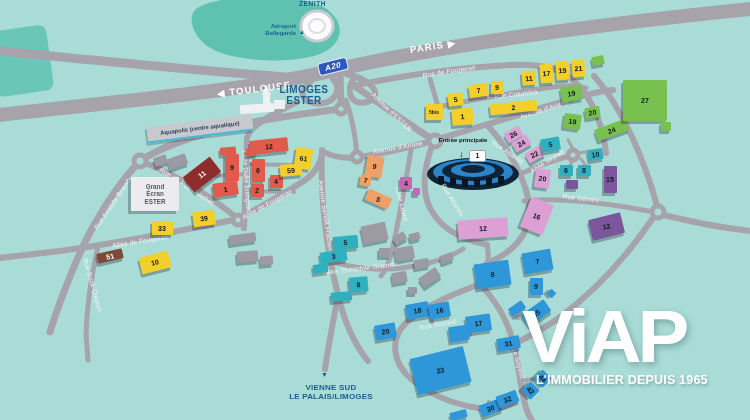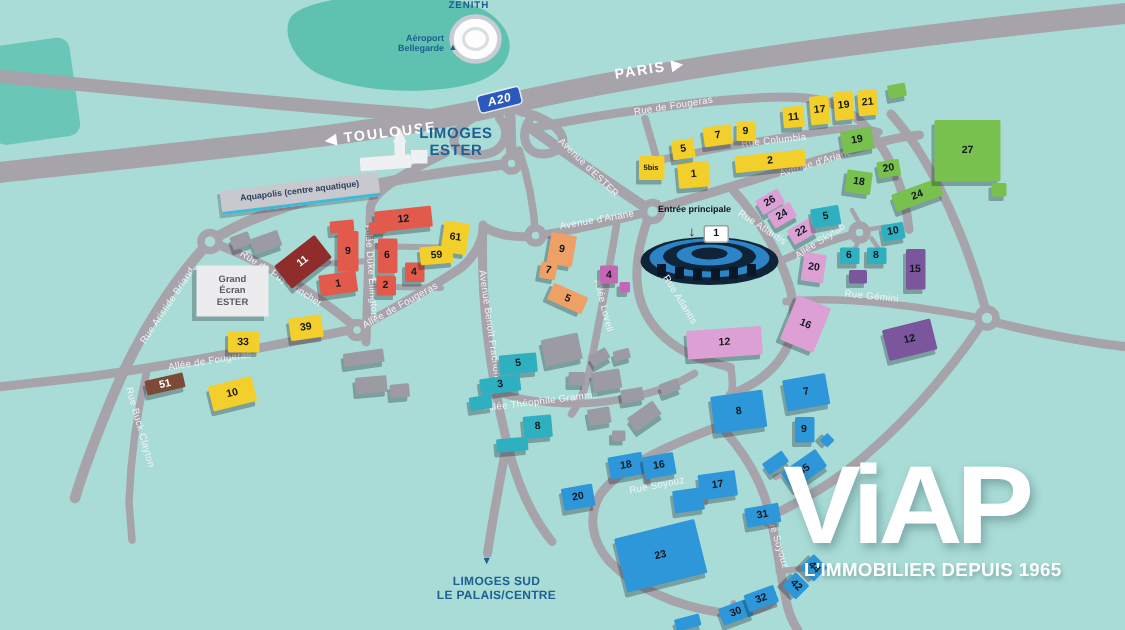"LIMOGES SUD" div { text: LIMOGES -> VIENNE }
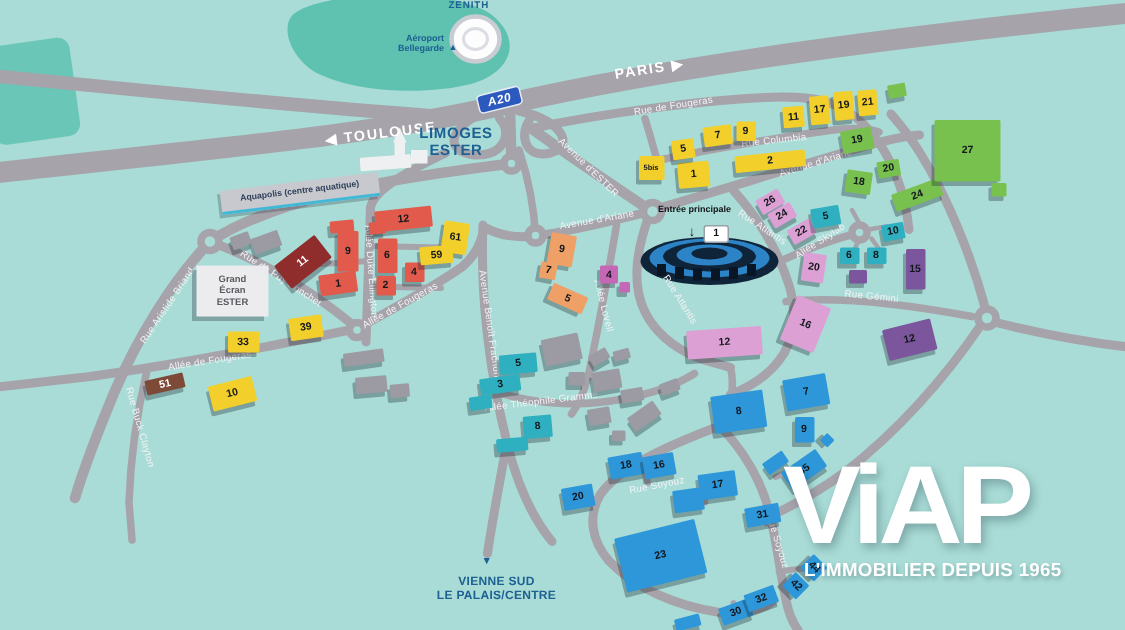"LE PALAIS/CENTRE" div { text: PALAIS/CENTRE -> PALAIS/LIMOGES }
